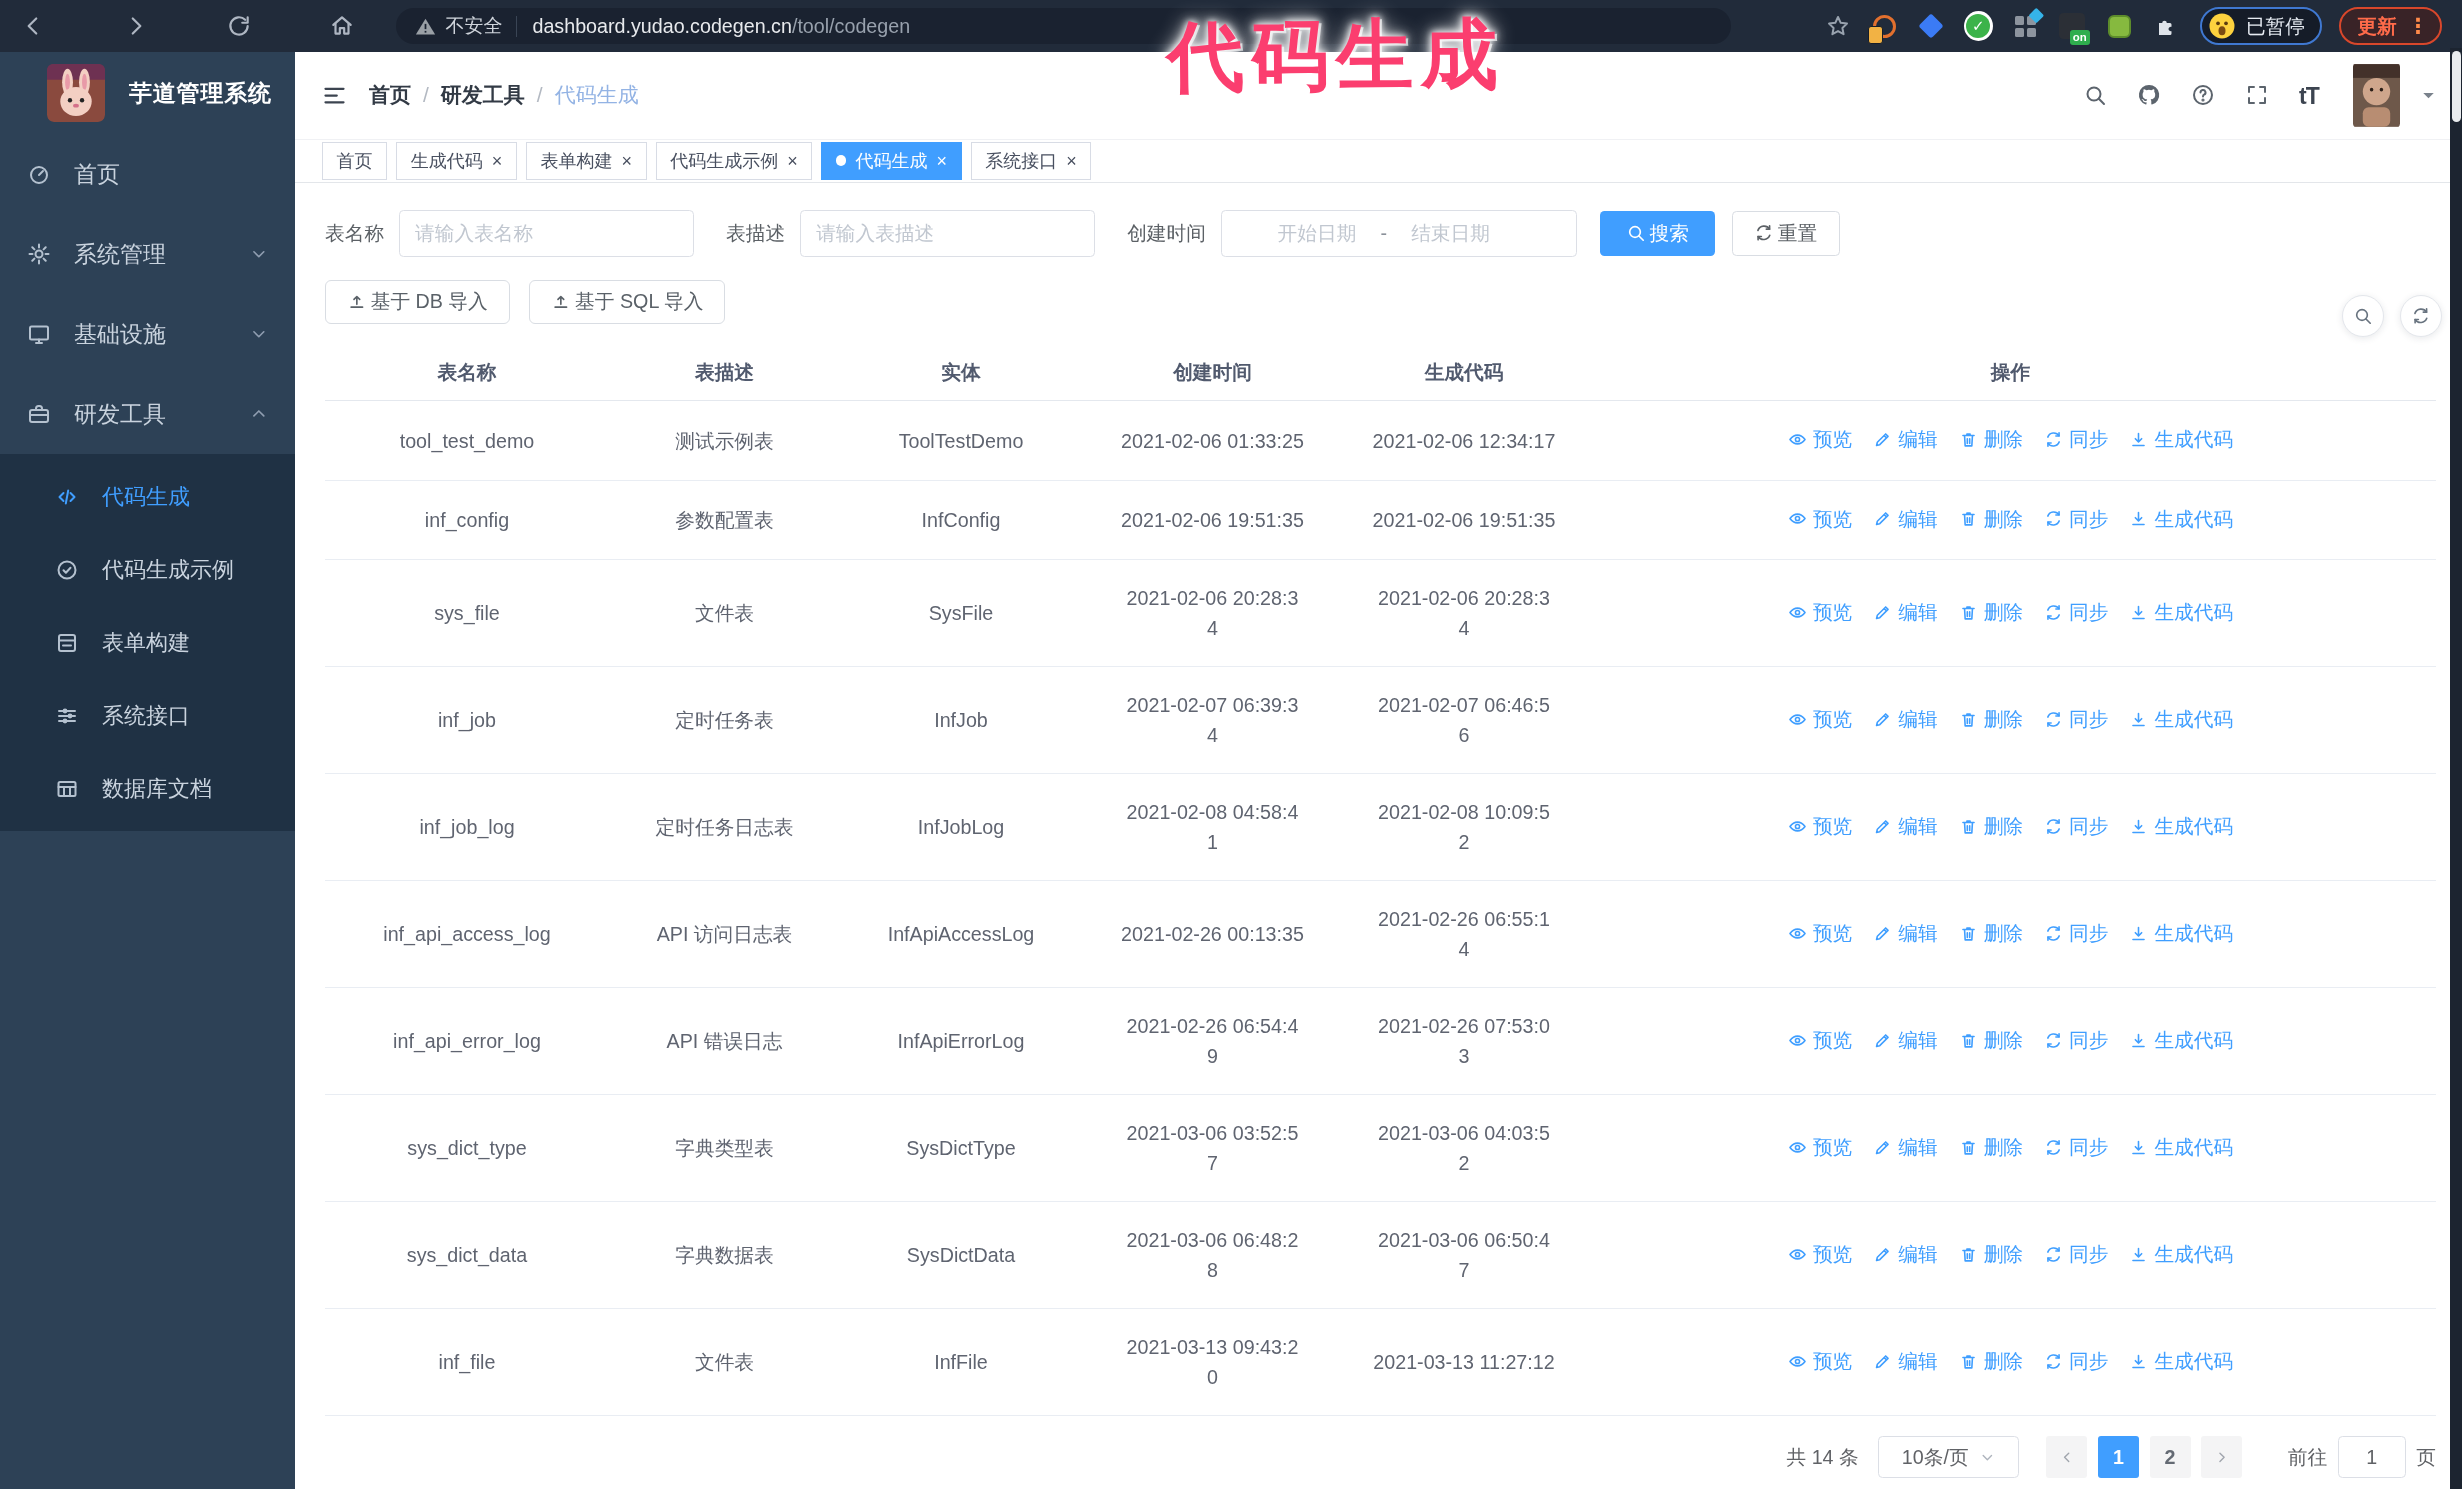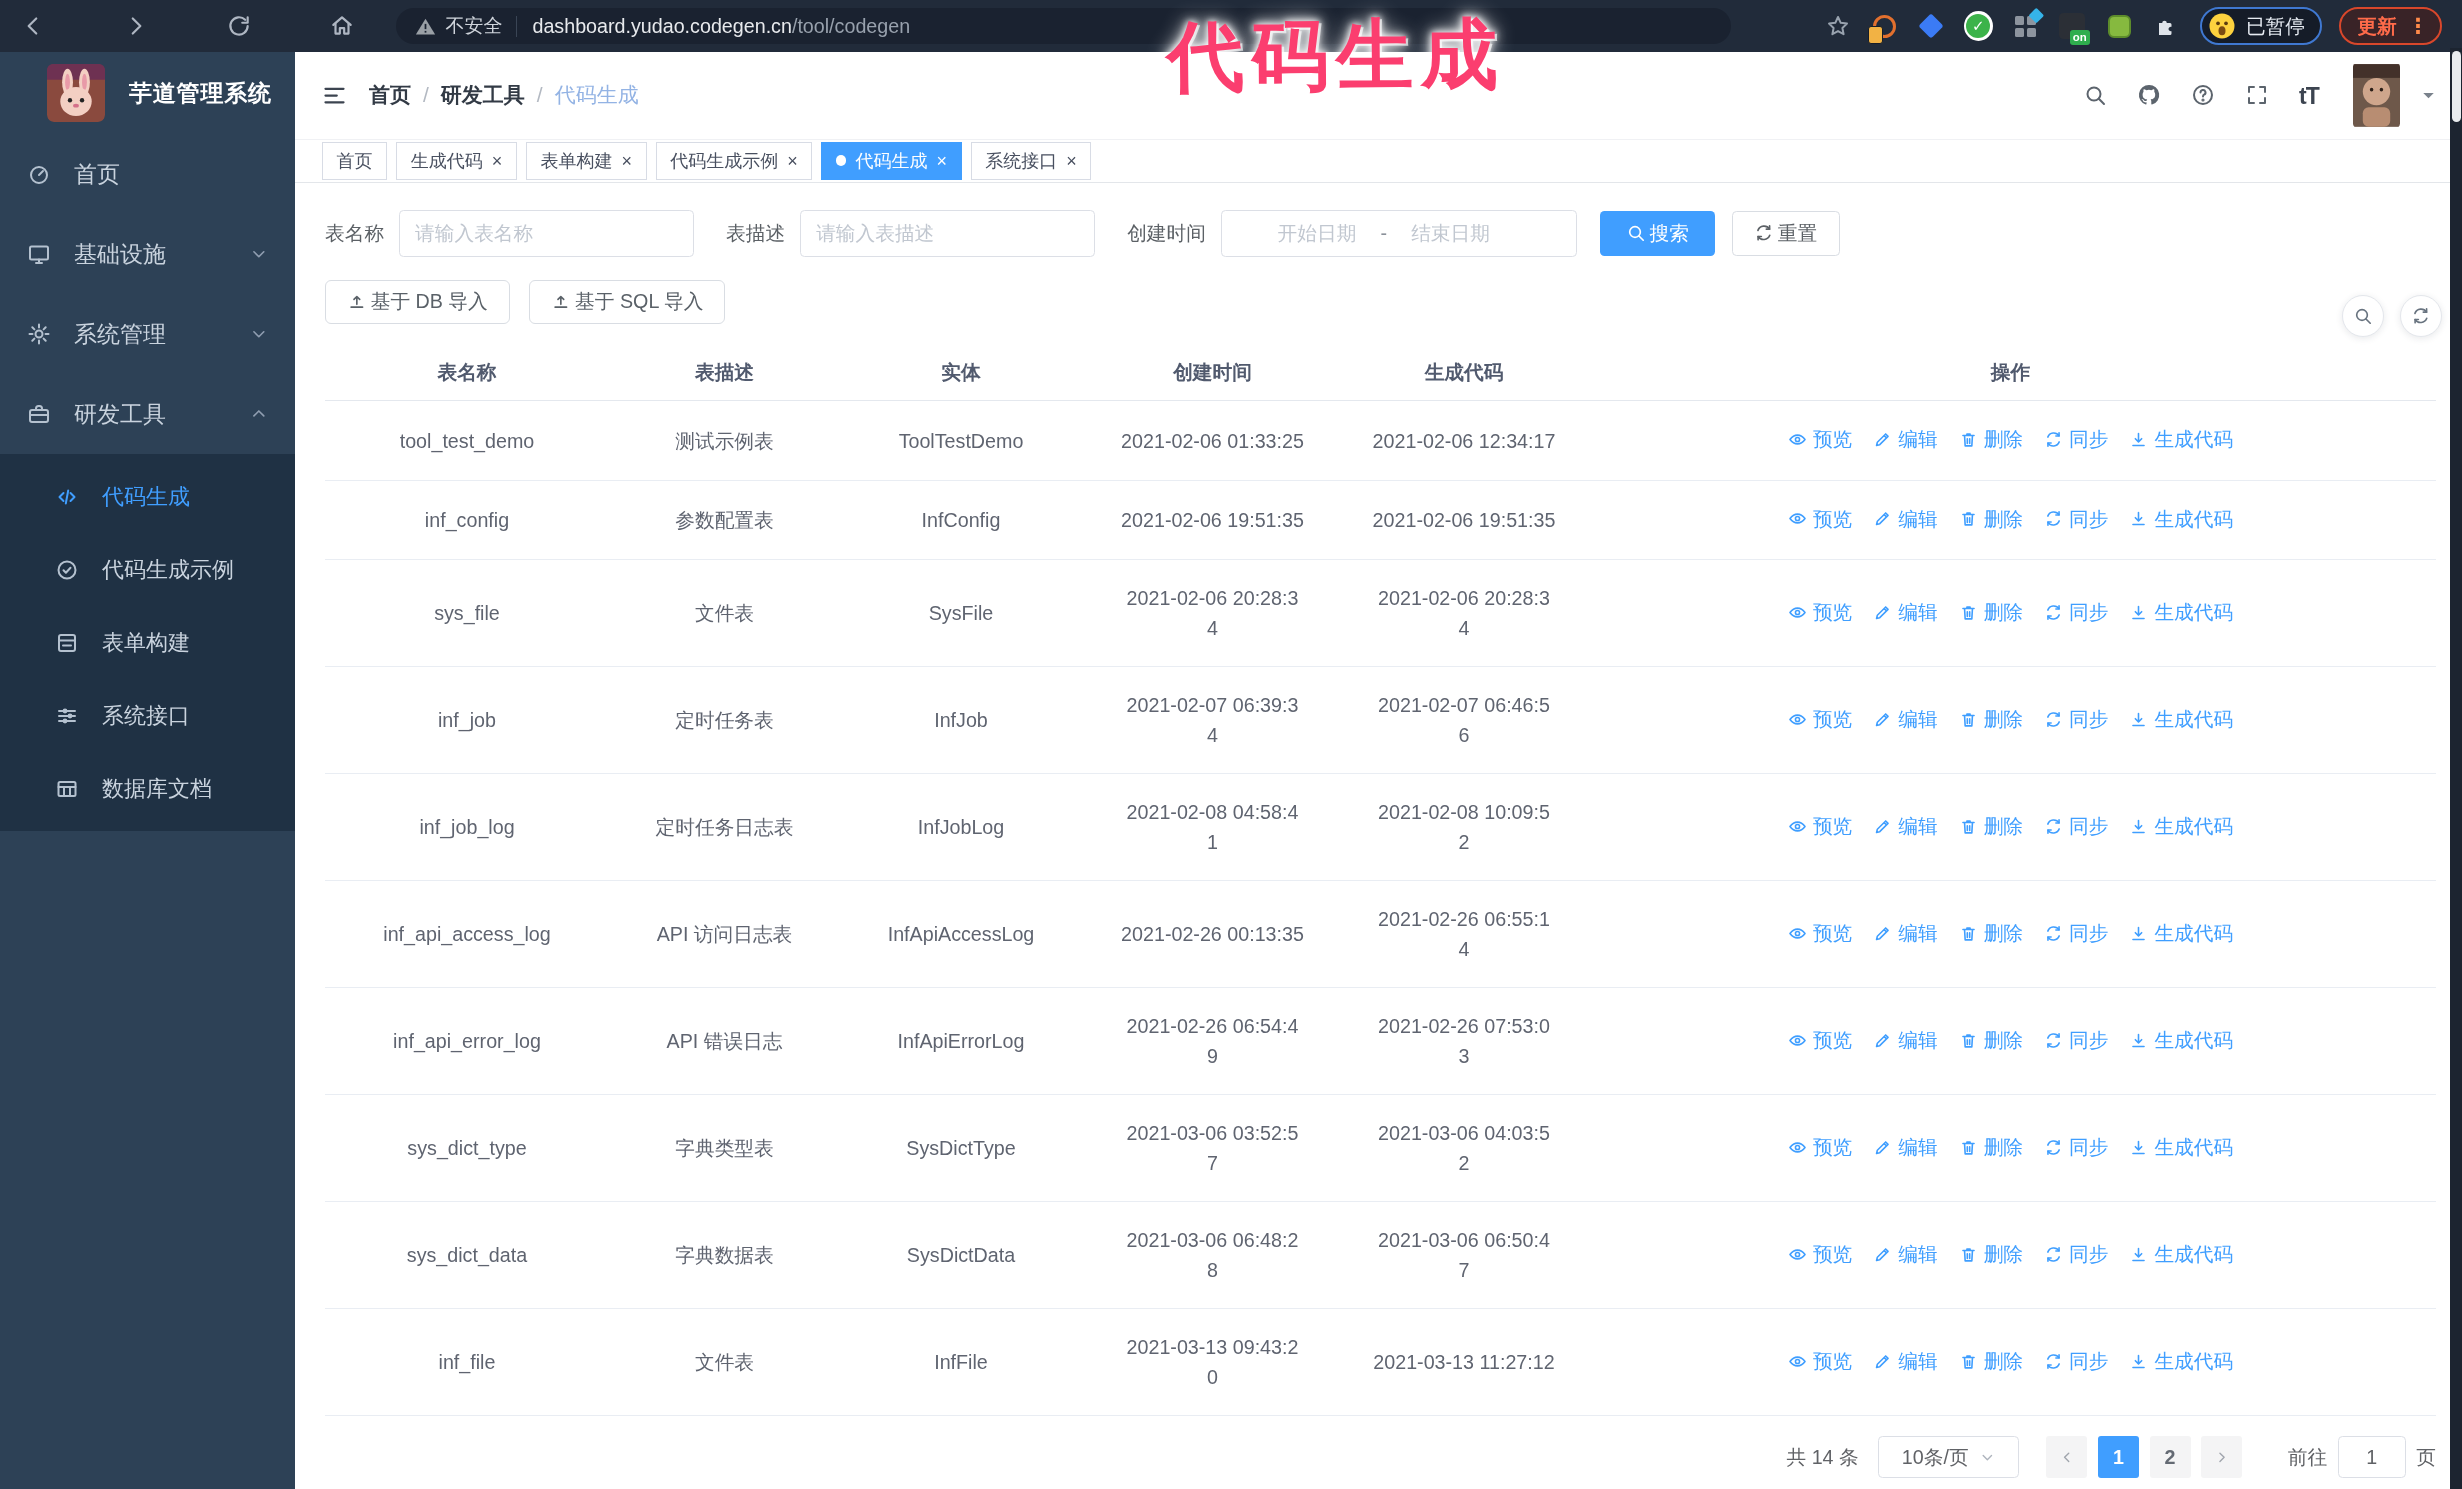"基础设施" div.menu-item { order: before "系统管理" -> after "系统管理" }
